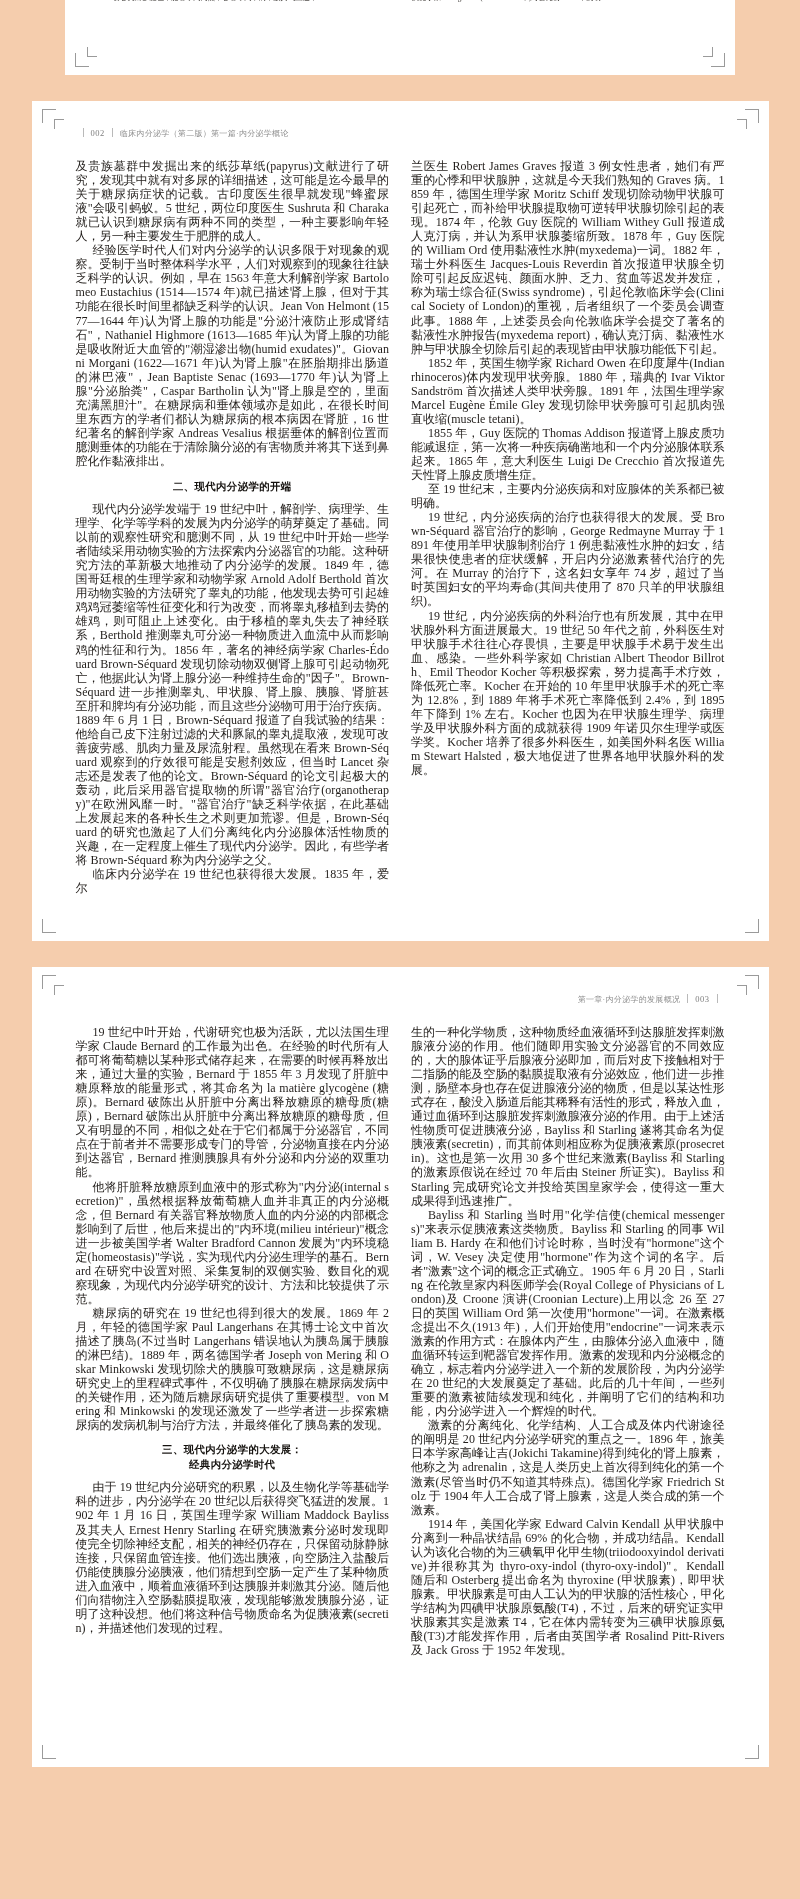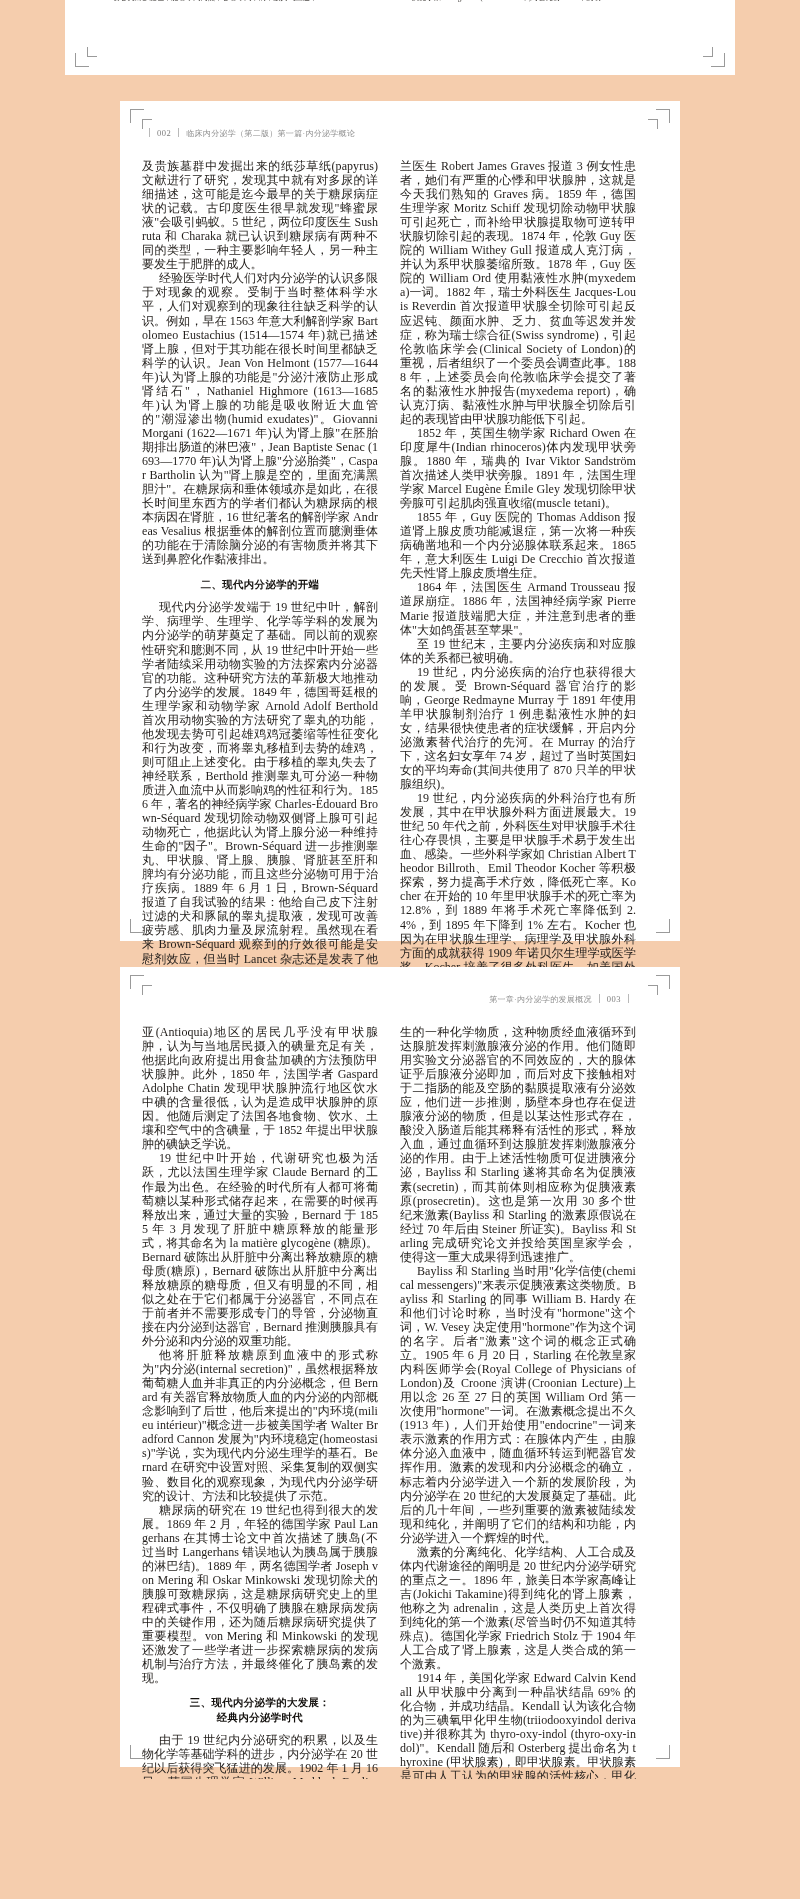"002" .page { padding: 26px 44px 30px 22px -> 26px 44px 30px 44px; width: 560px -> 737px }
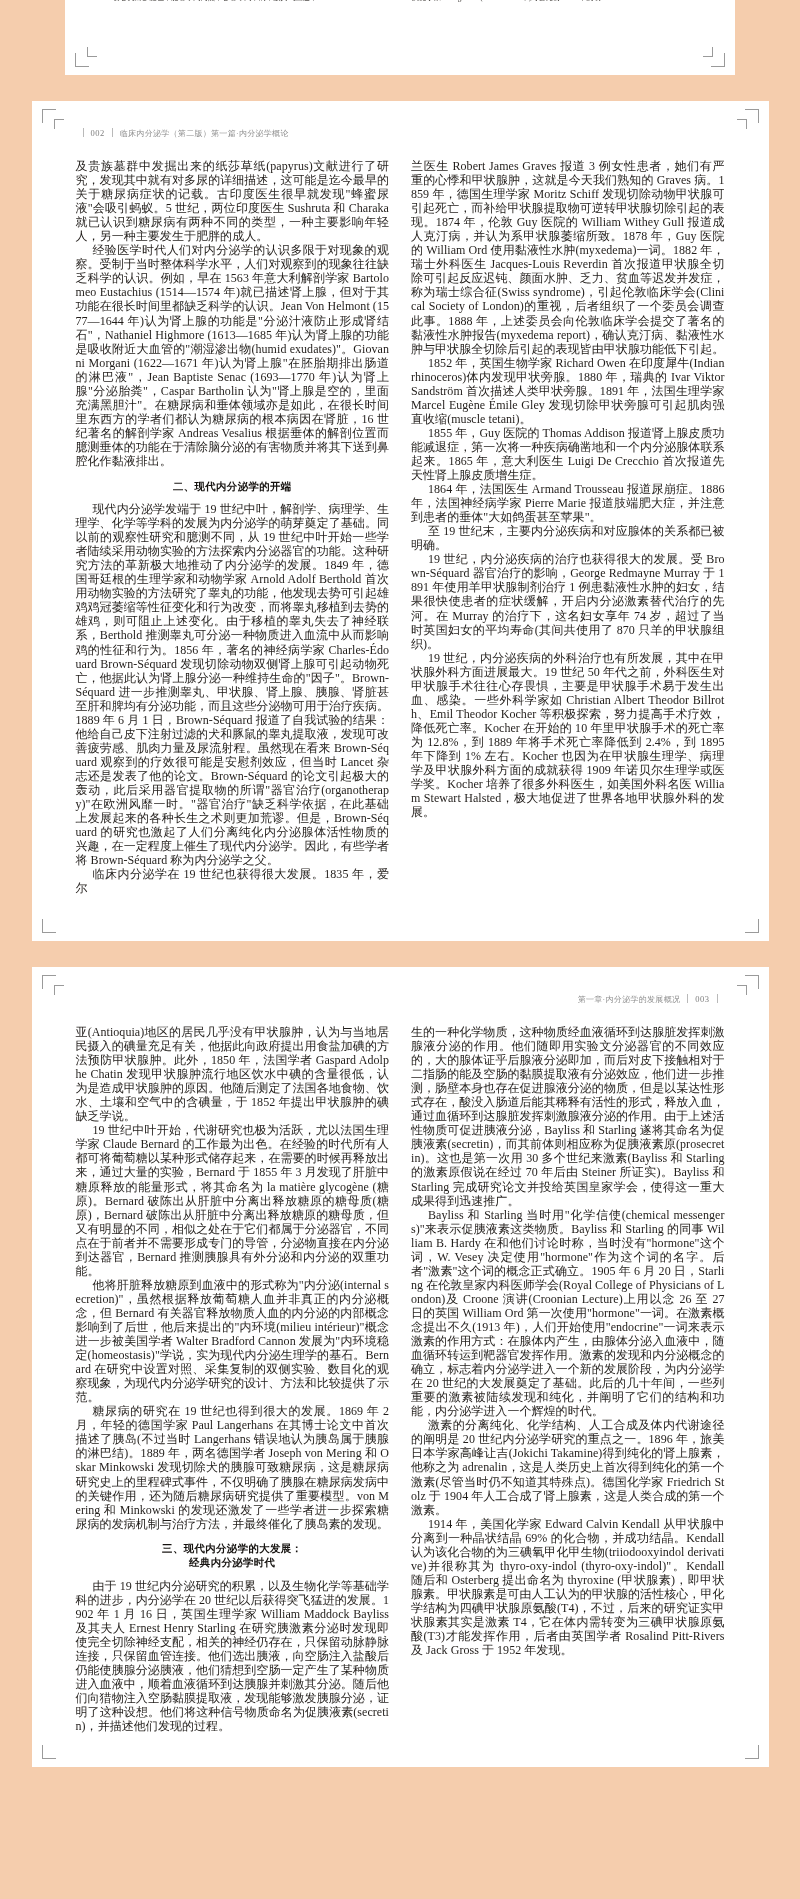"1864 年，法国医生 Armand Trousseau 报道尿崩症。1886" p.body { html: <p>1864 年，法国医生 Armand Trousseau 报道尿崩症。1886 年，法国神经病学家 Pierre Marie 报道肢端肥大症，并注意到患者的垂体"大如鸽蛋甚至苹果"。</p> -> none }
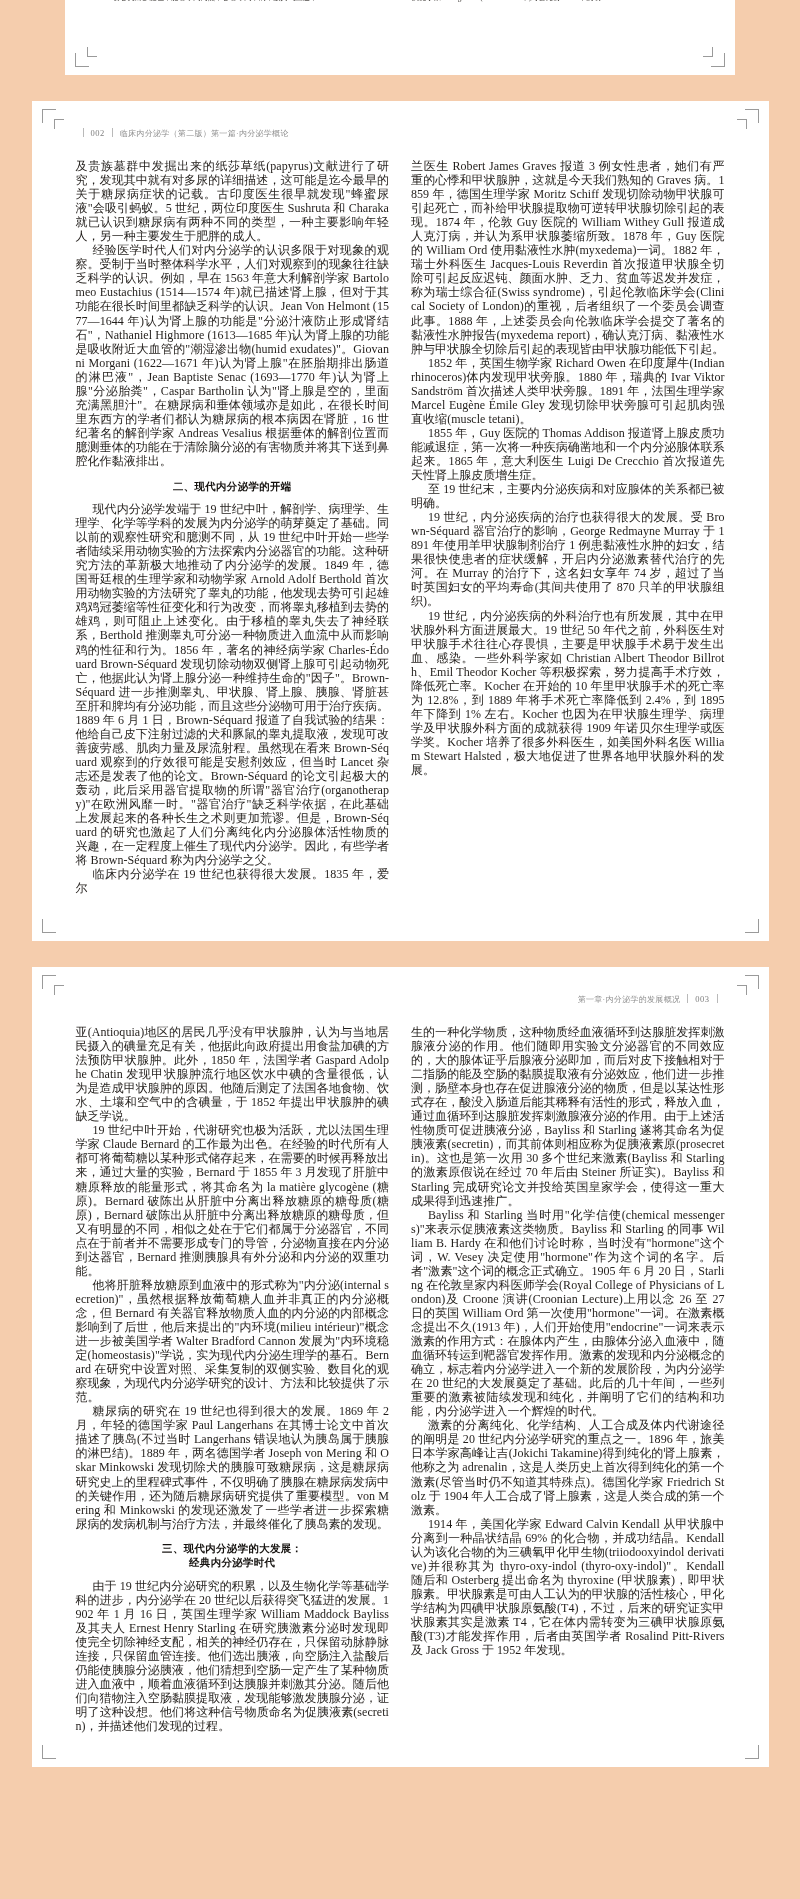"亚(Antioquia)地区的居民几乎没有甲状腺肿，认为与当地居民摄入的碘量充足" p.body { html: <p>亚(Antioquia)地区的居民几乎没有甲状腺肿，认为与当地居民摄入的碘量充足有关，他据此向政府提出用食盐加碘的方法预防甲状腺肿。此外，1850 年，法国学者 Gaspard Adolphe Chatin 发现甲状腺肿流行地区饮水中碘的含量很低，认为是造成甲状腺肿的原因。他随后测定了法国各地食物、饮水、土壤和空气中的含碘量，于 1852 年提出甲状腺肿的碘缺乏学说。</p> -> none }
